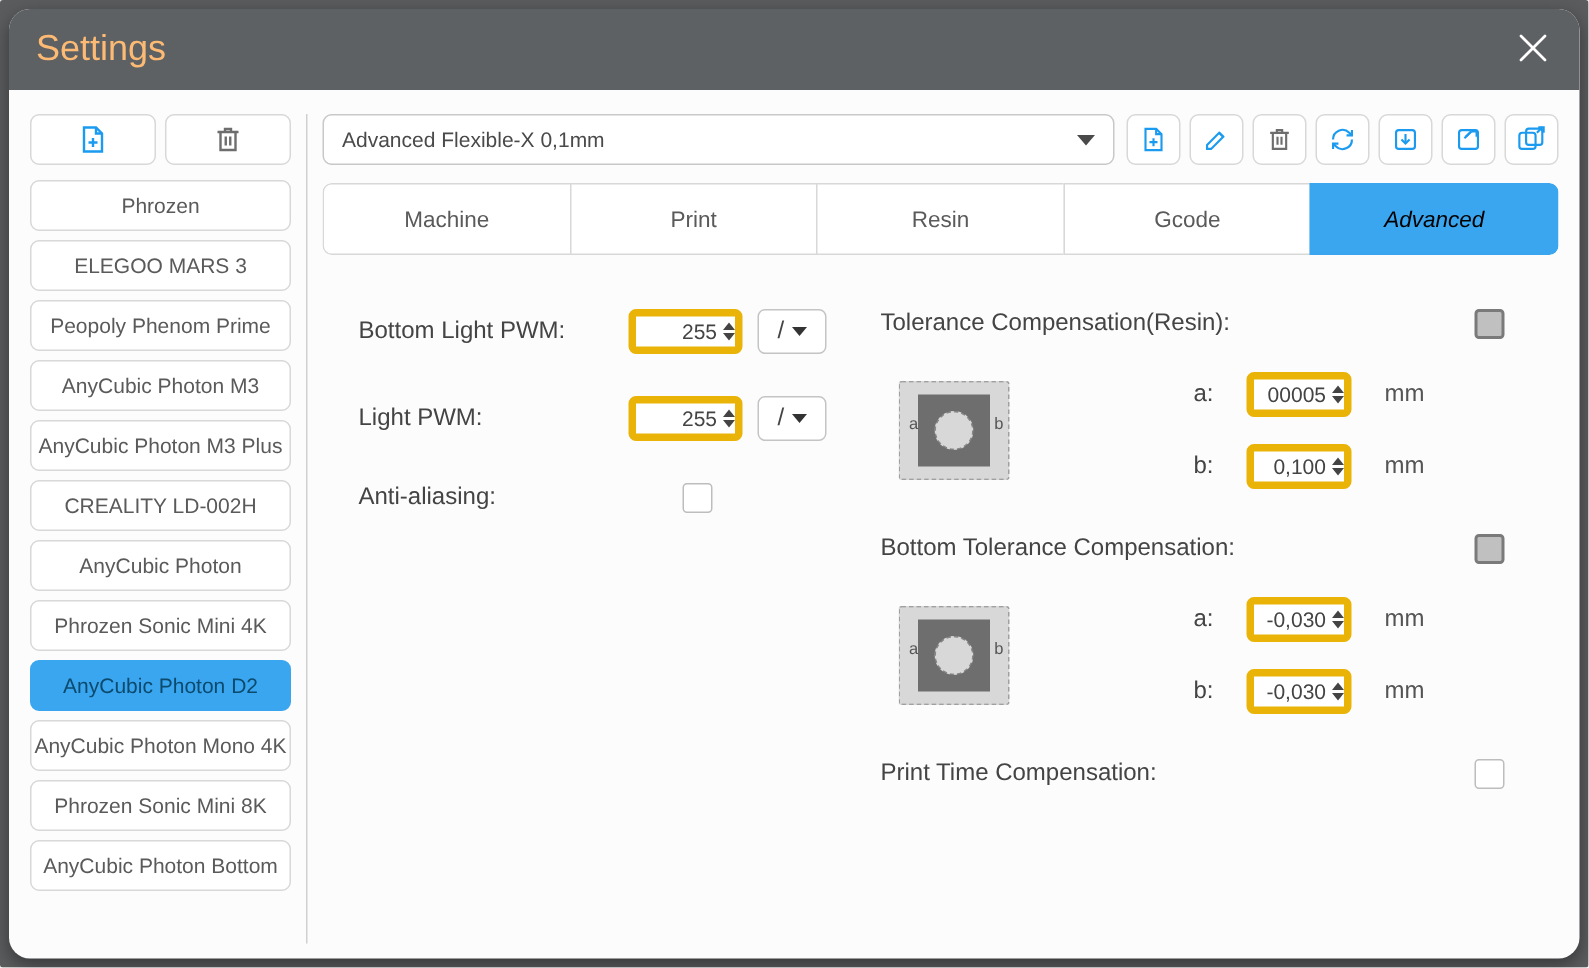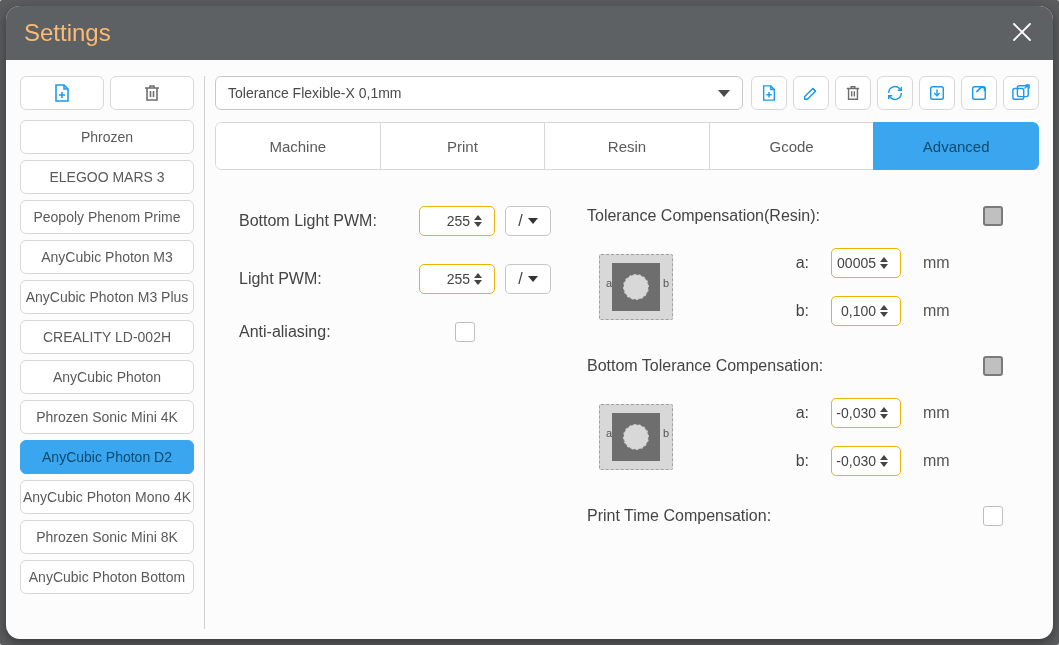"Tolerance Flexible-X 0,1mm" span { text: Tolerance -> Advanced }
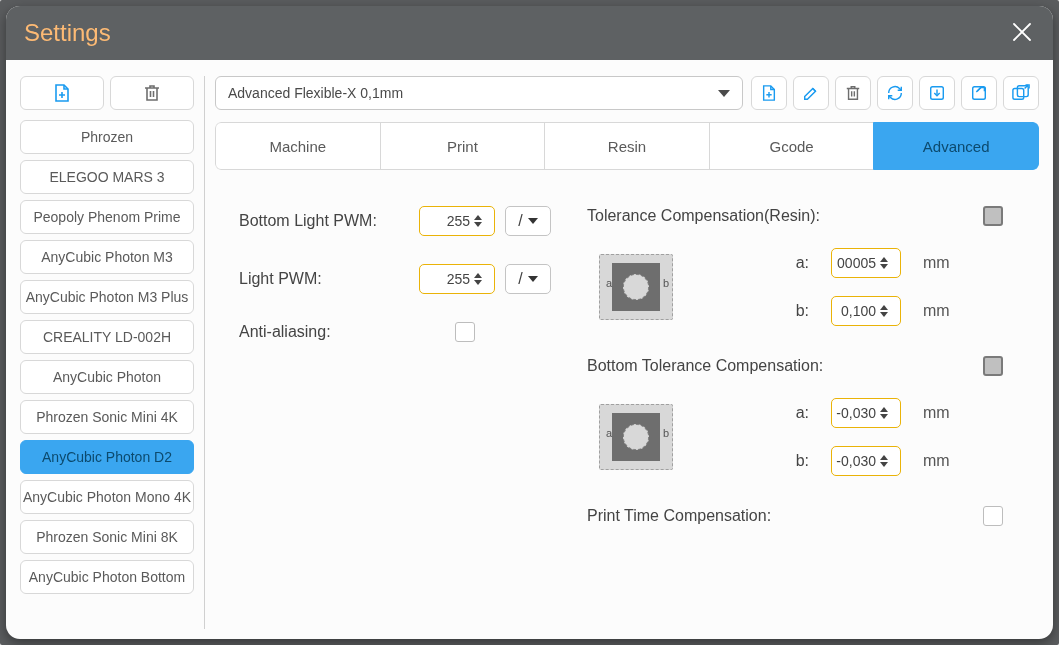"Advanced" .tab.active { color: #0c4a6e -> #000000; font-style: none -> italic }
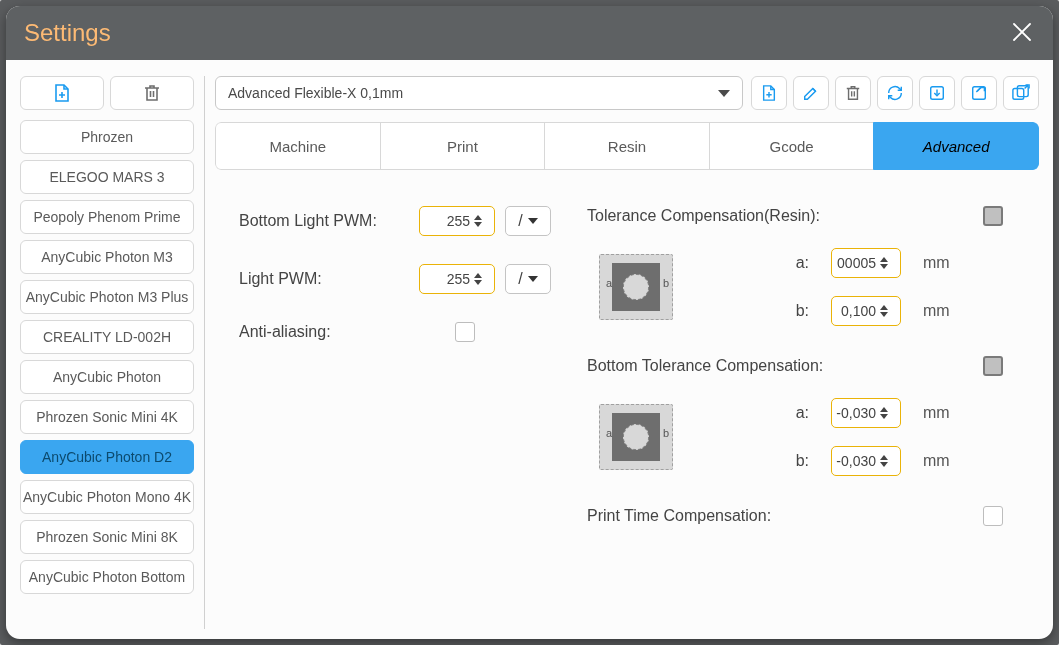"255" .spin { border: 1px solid #eab308 -> 5px solid #eab308; padding: 0 12px 0 0 -> 0 0 0 0 }
